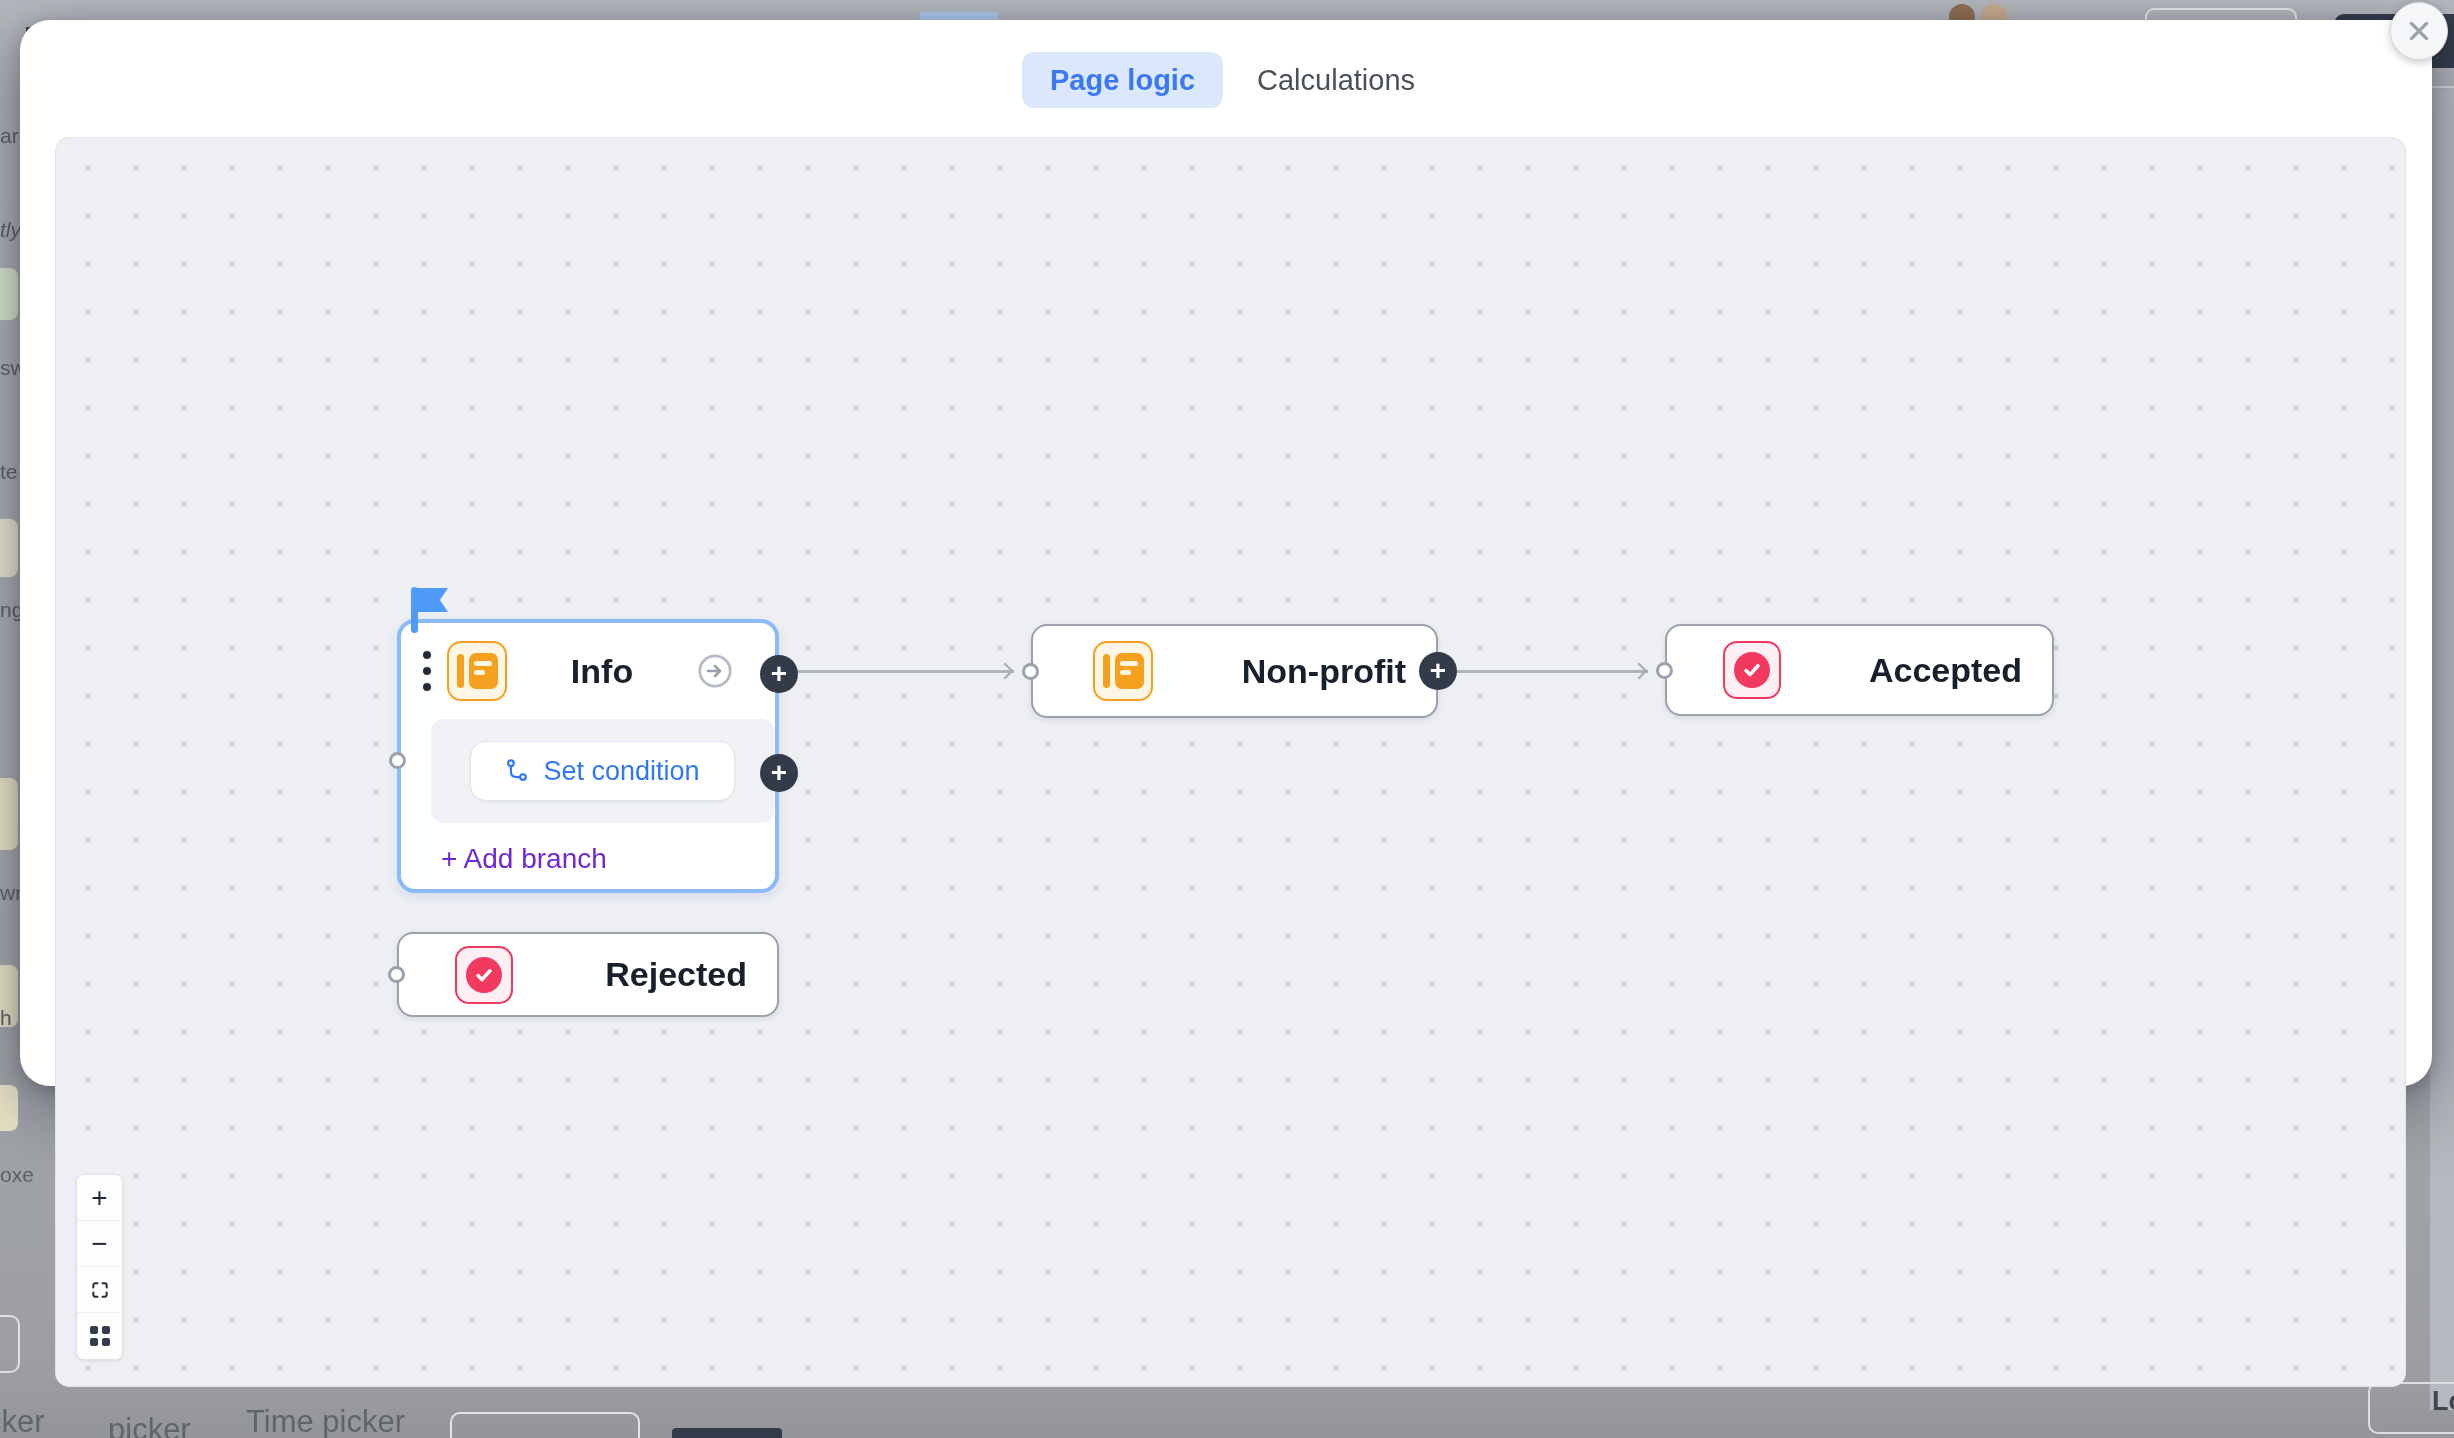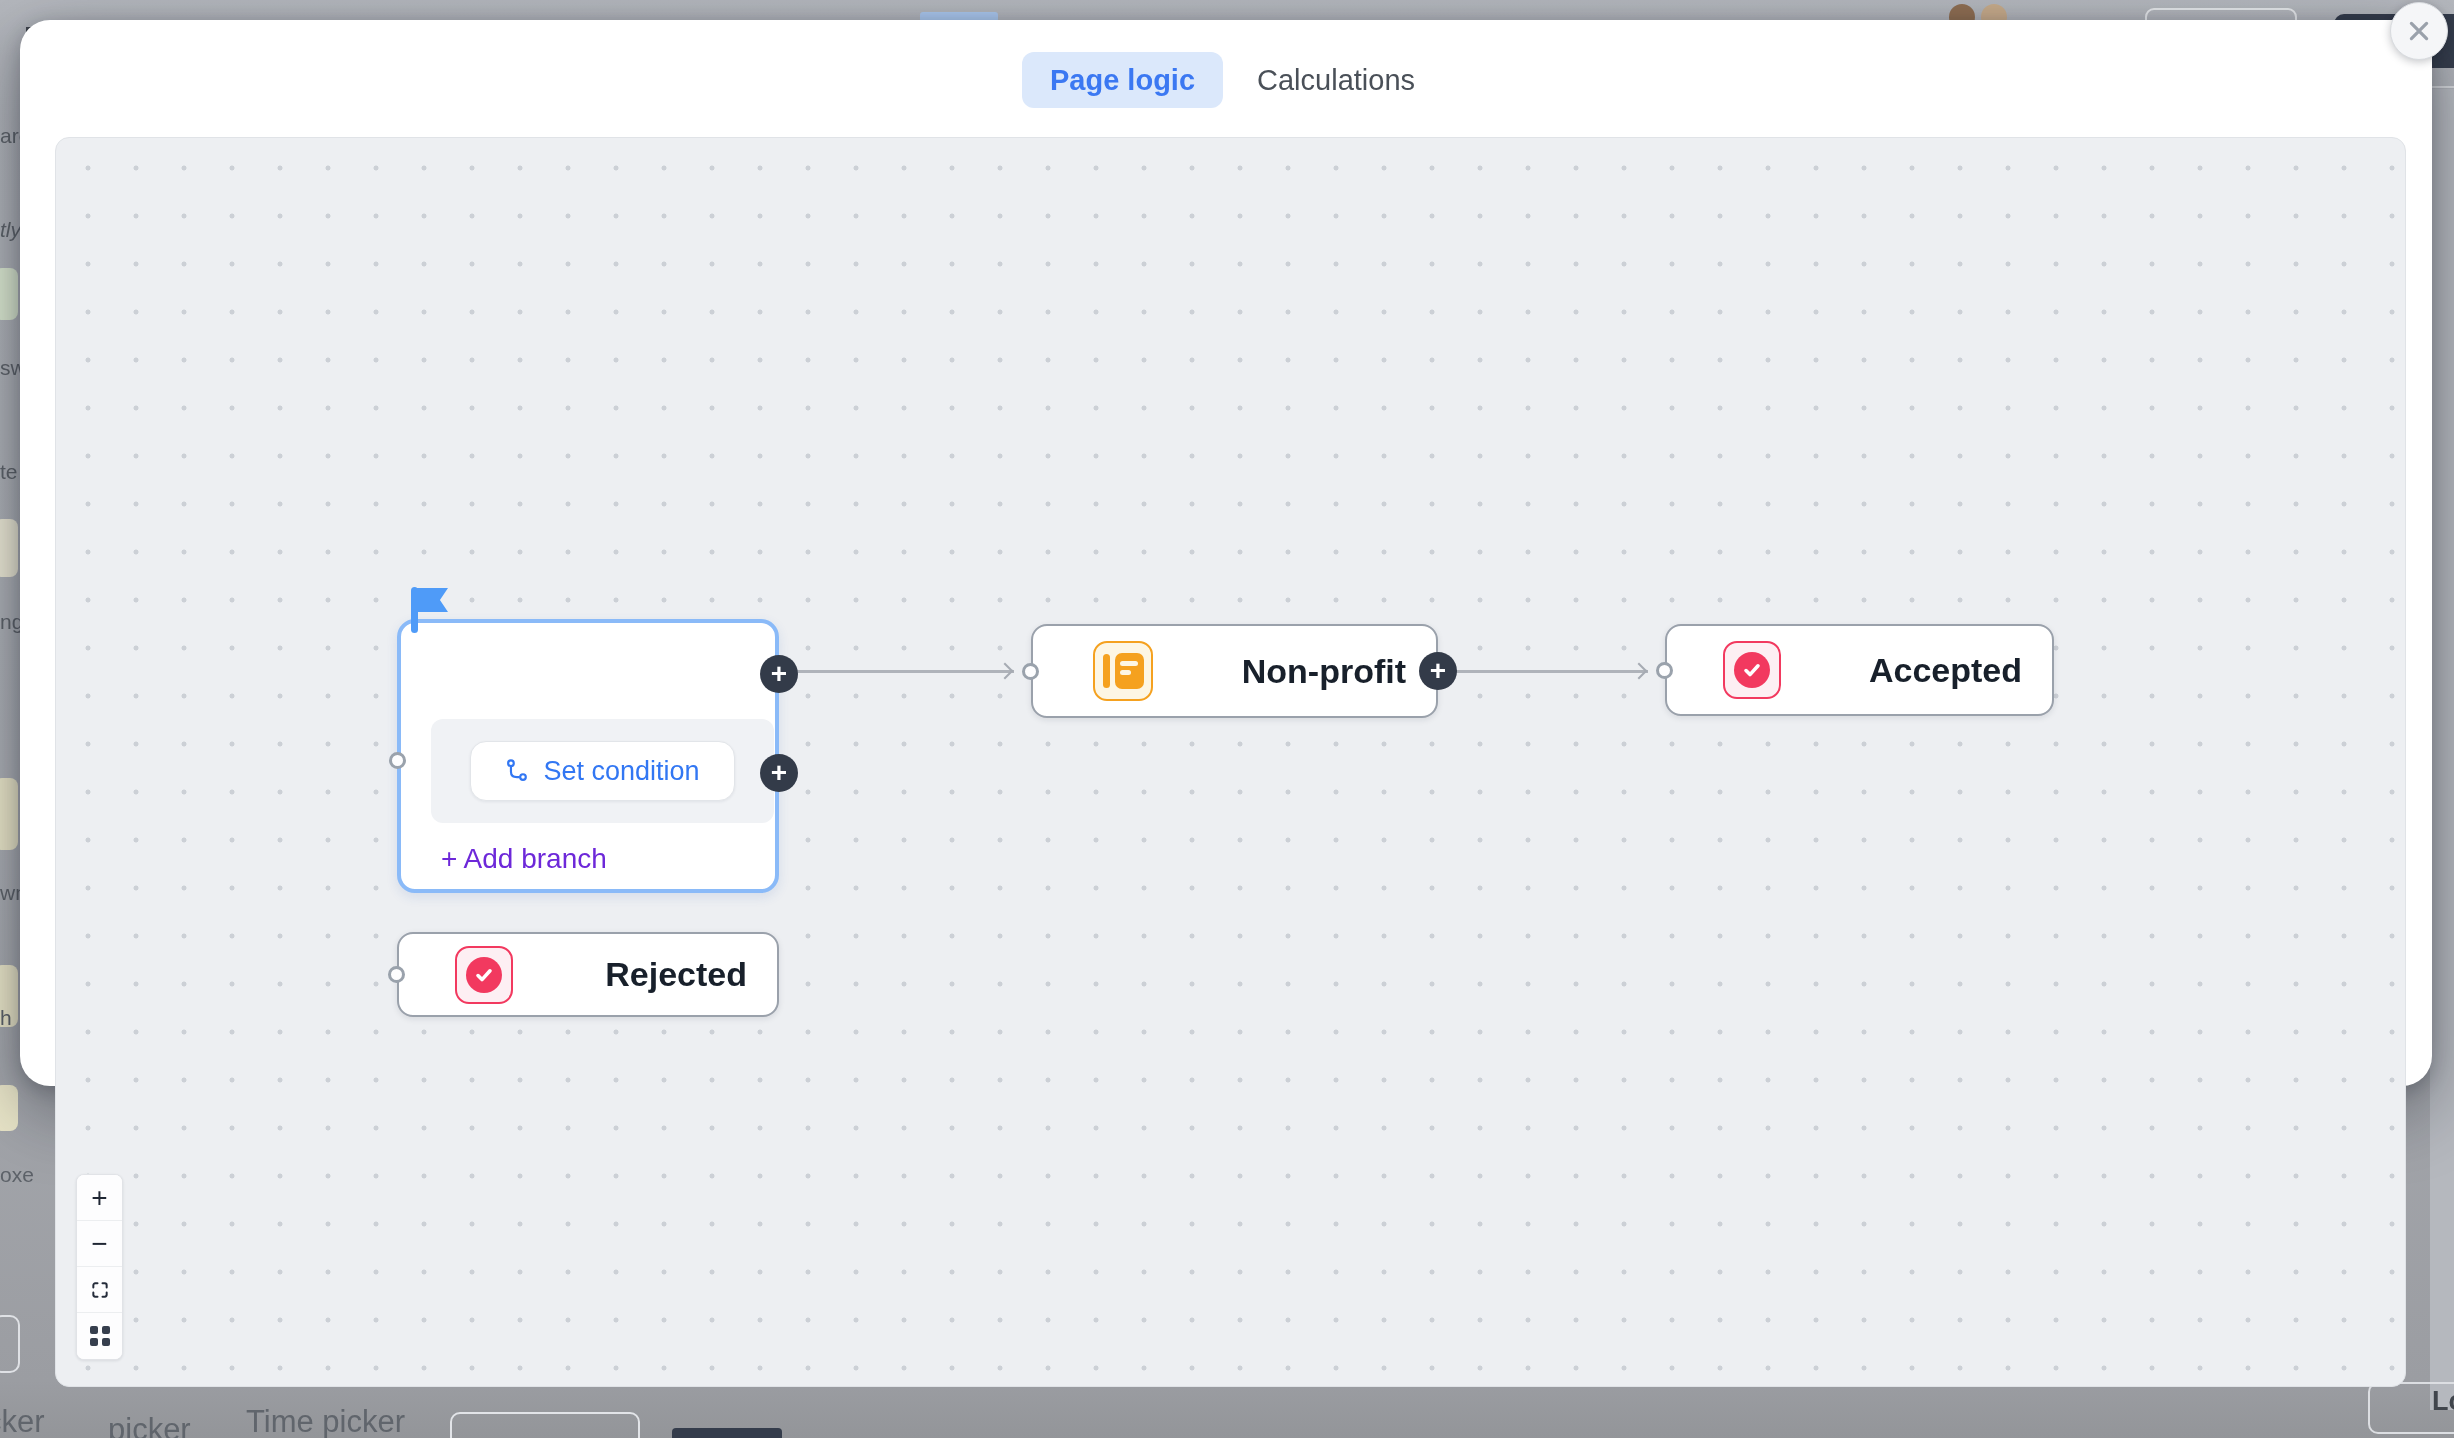"ng" span.bg-frag { margin-top: 12px -> none }
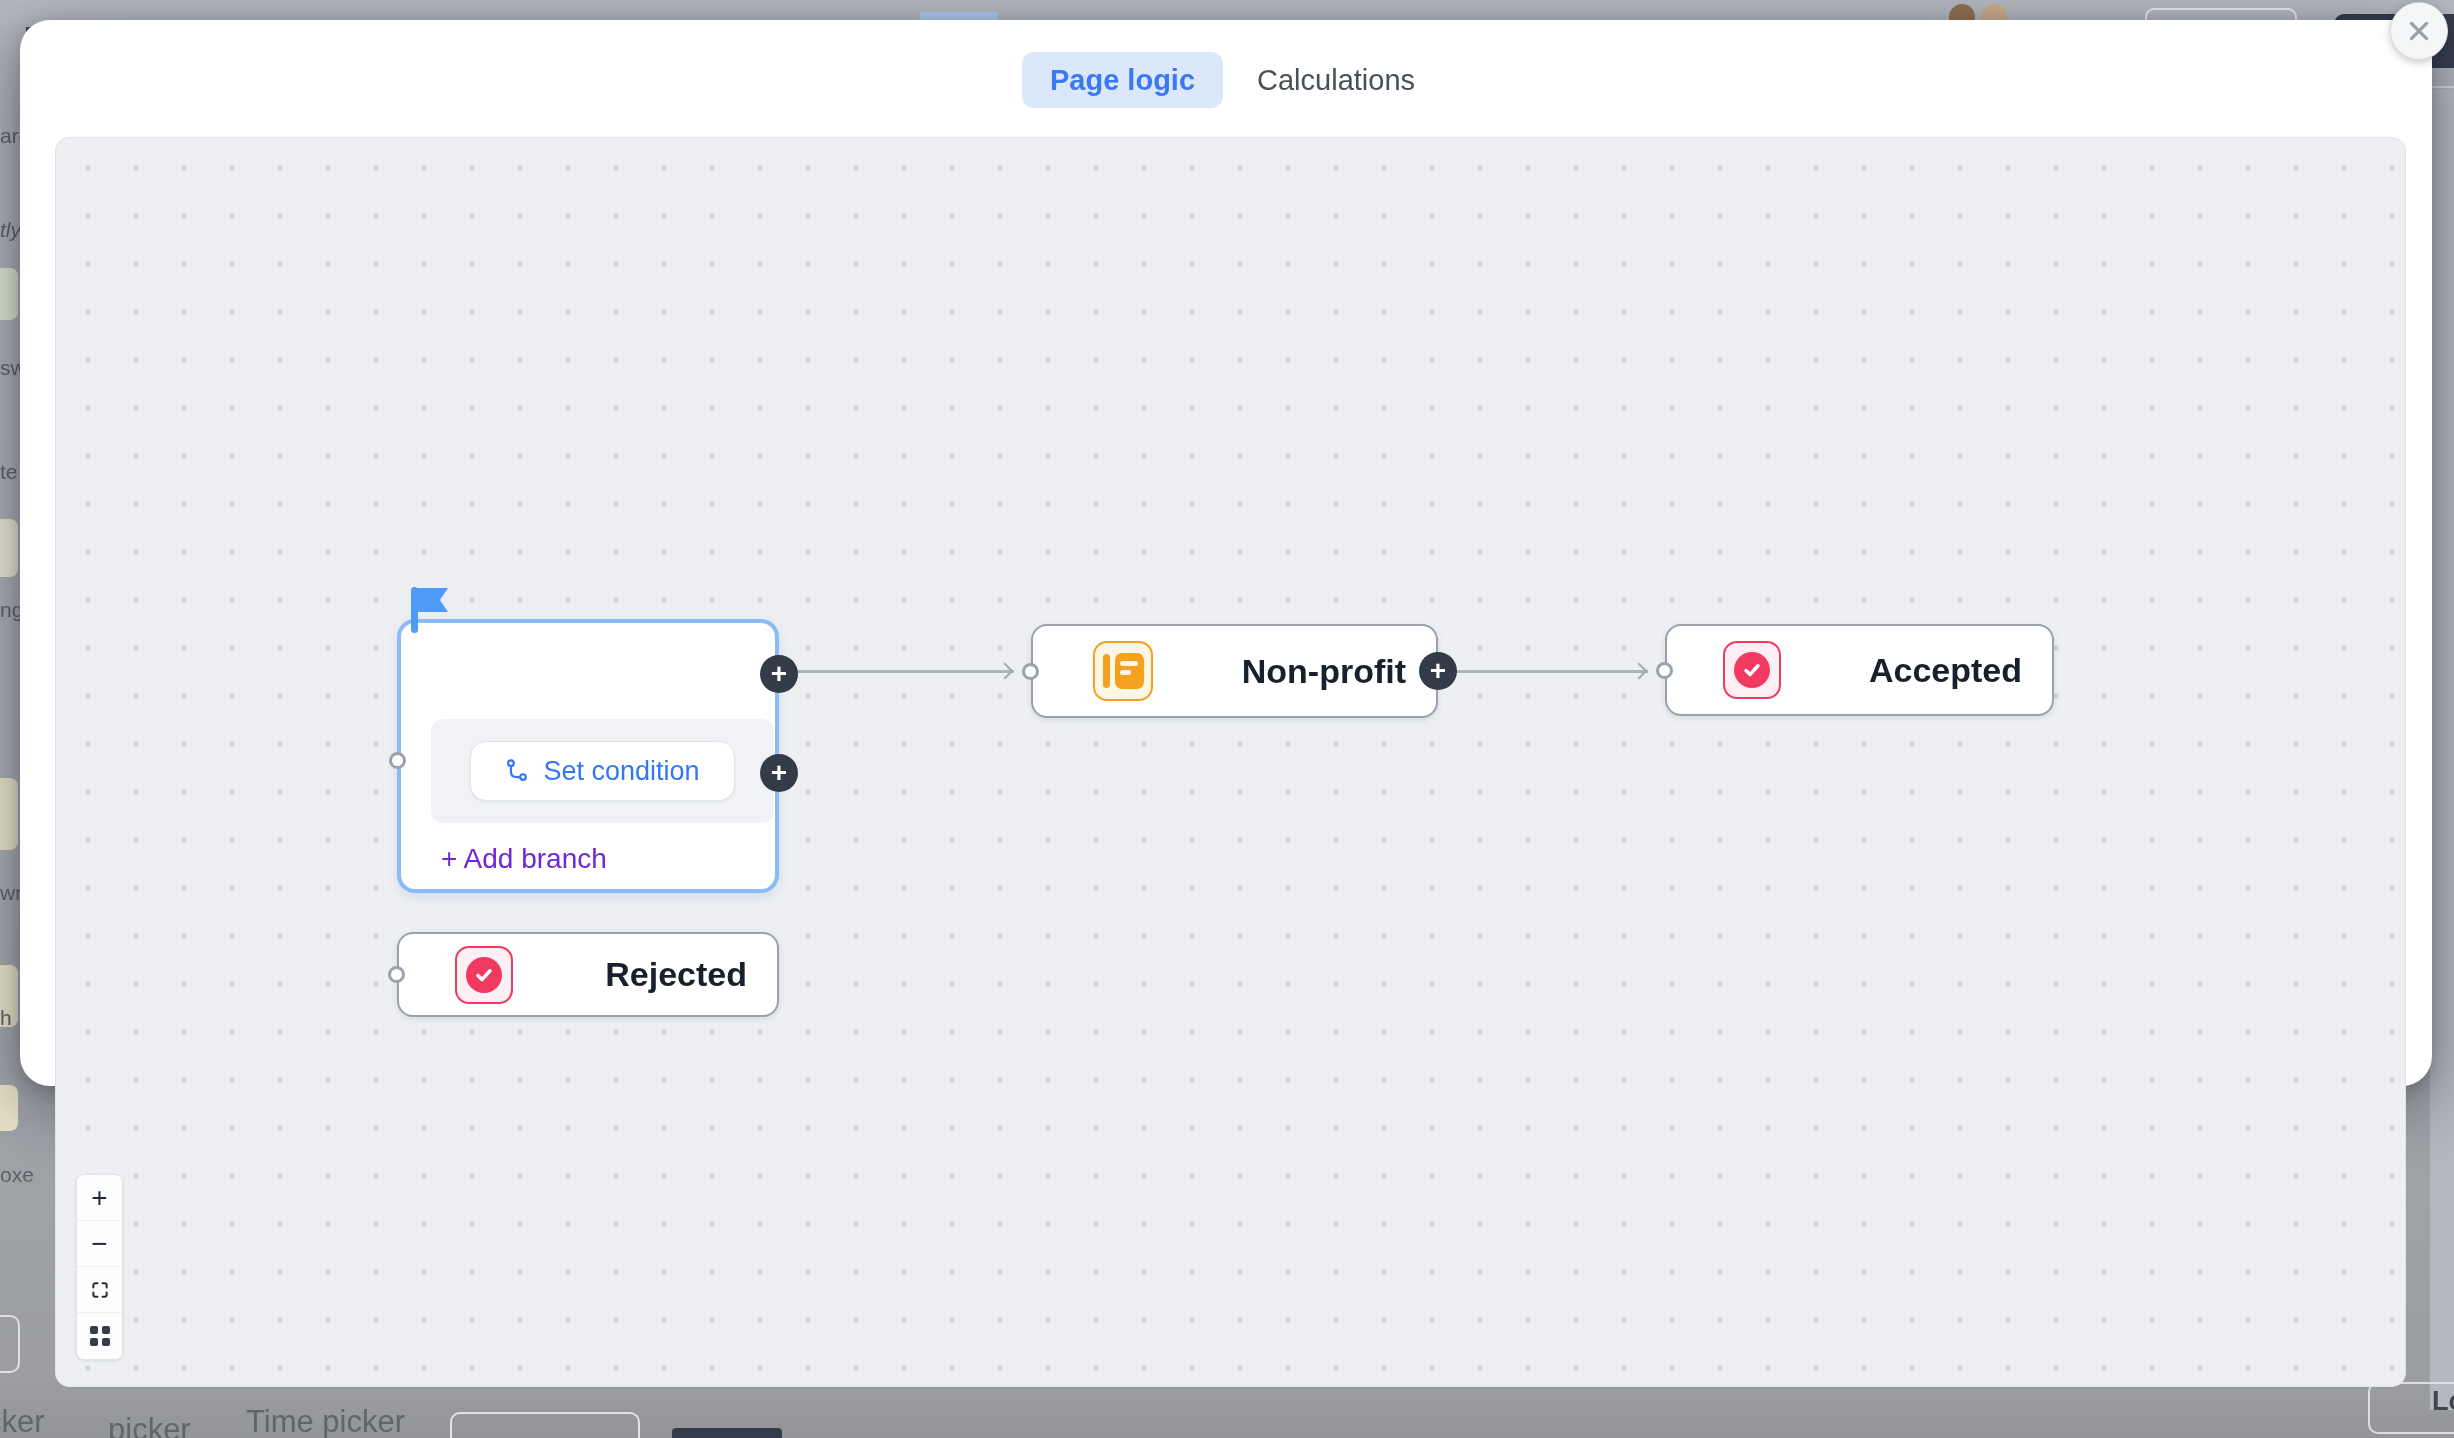"Info" div.info-header { html: none -> <div> <div> <i></i> <i></i> <i></i> </div> <div> <div></div> <div></div> </div> <div>Info</div> <svg> <circle></circle> <path></path> </svg> </div> }
